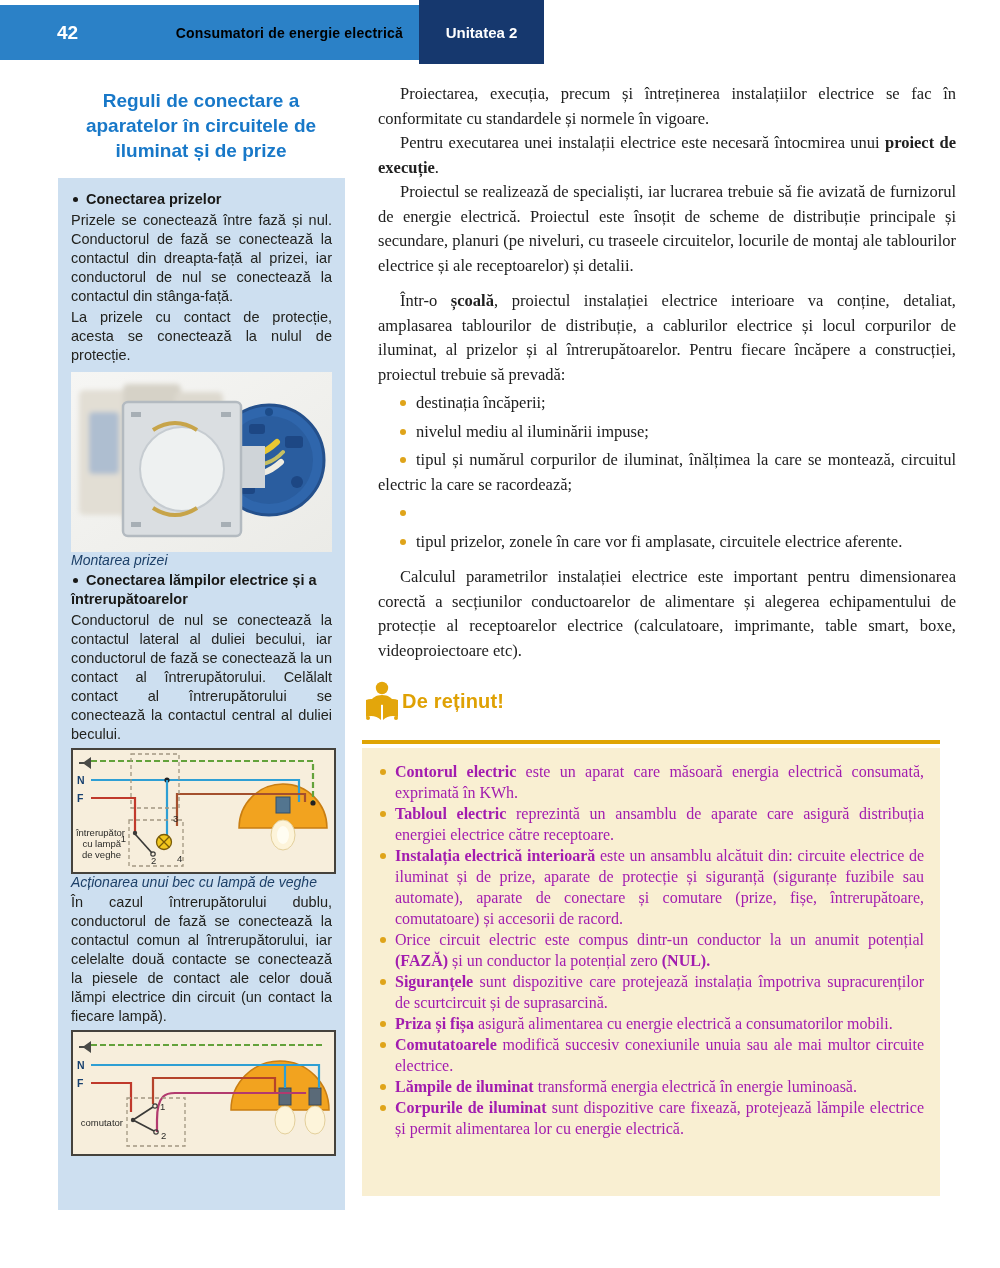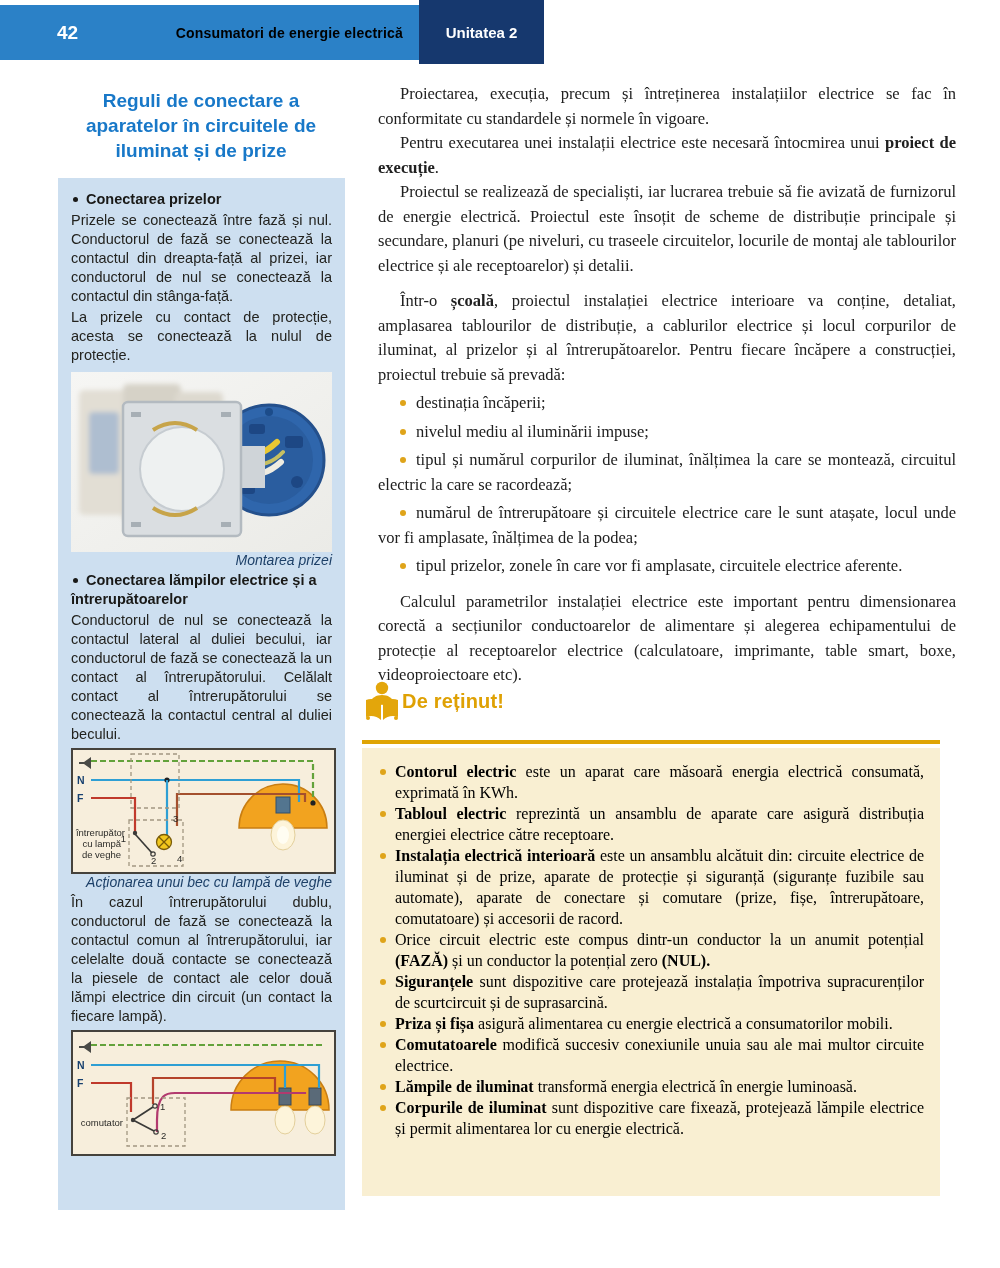"numărul de întrerupătoare și circuitele" span { html: <span>numărul de întrerupătoare și circuitele electrice care le sunt atașate, locul unde vor fi amplasate, înălțimea de la podea;</span> -> none }
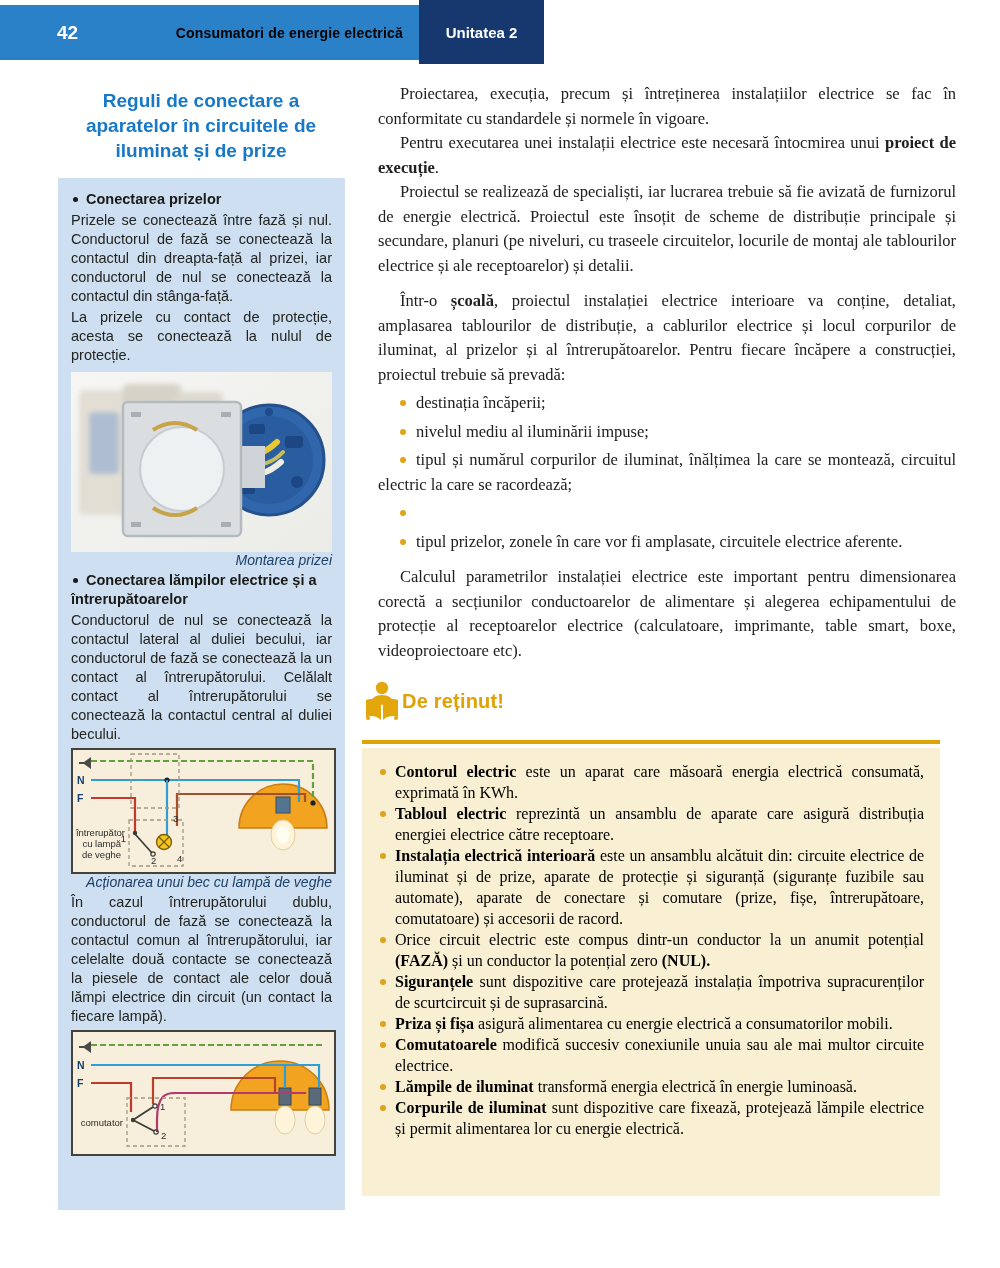"Montarea prizei" .cap { text-align: right -> left }
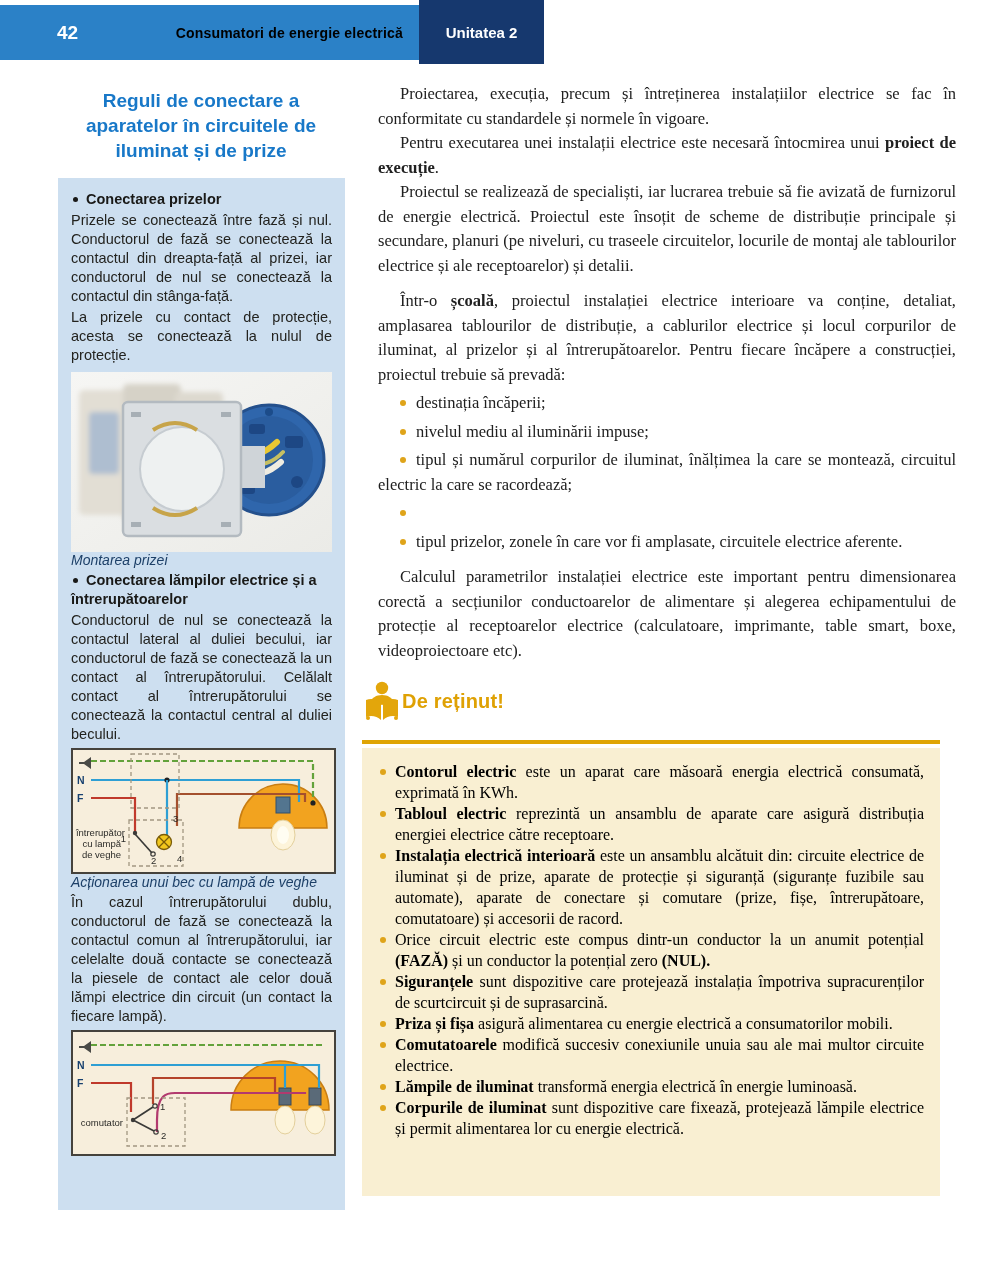"Contorul electric este un aparat" .notes { color: #000000 -> #a21caf }
